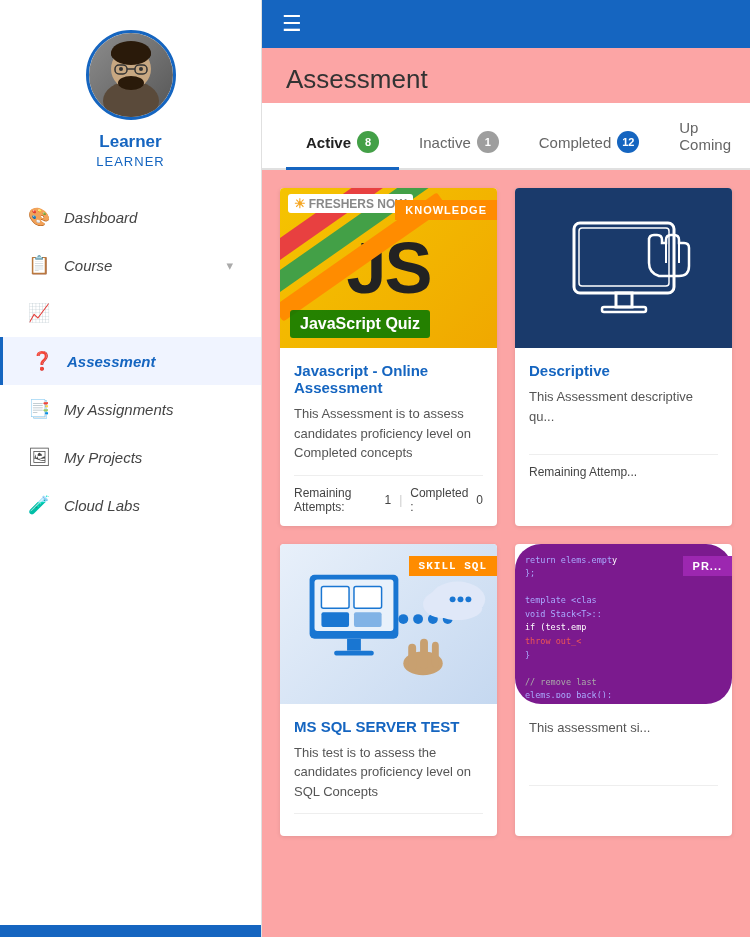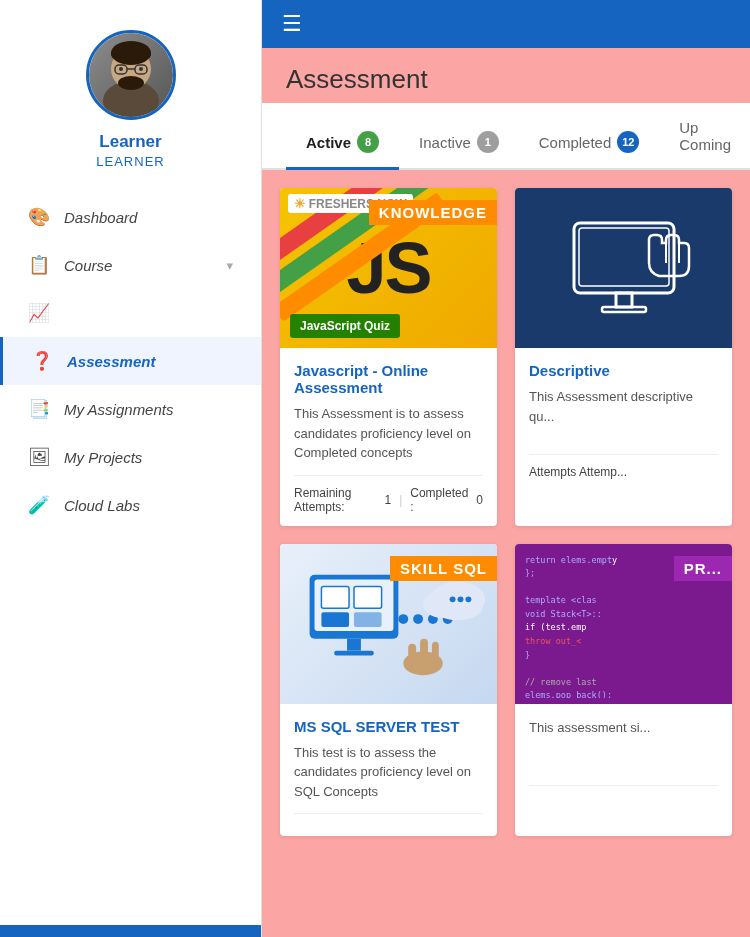"KNOWLEDGE" .card-badge { font-size: 15px -> 11px }
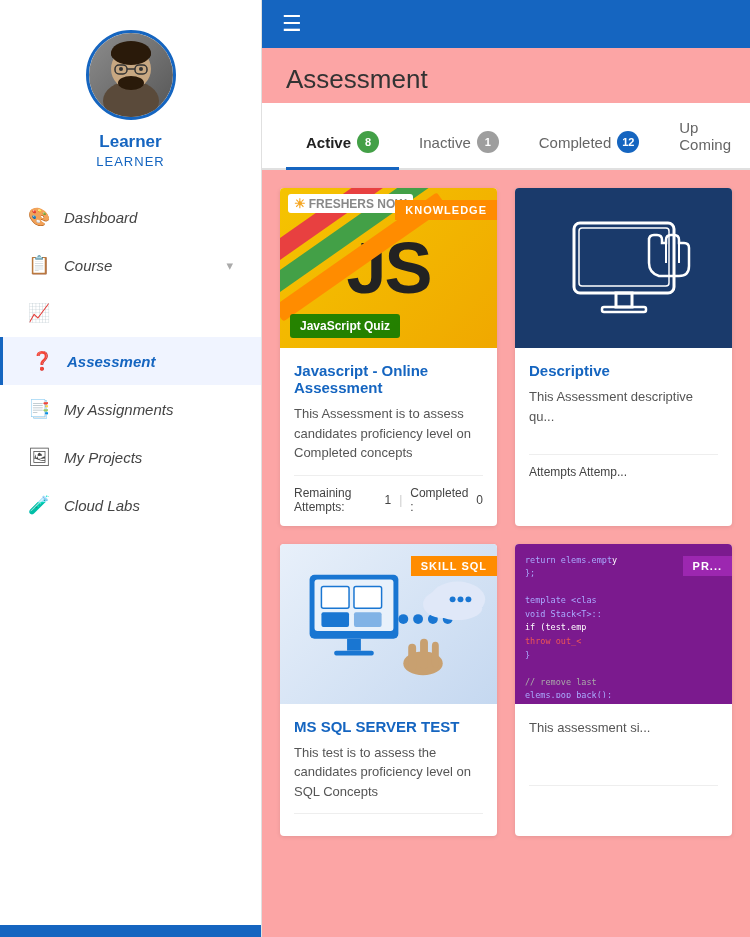"JavaScript Quiz" .thumb-js-text { font-size: 12px -> 16px }
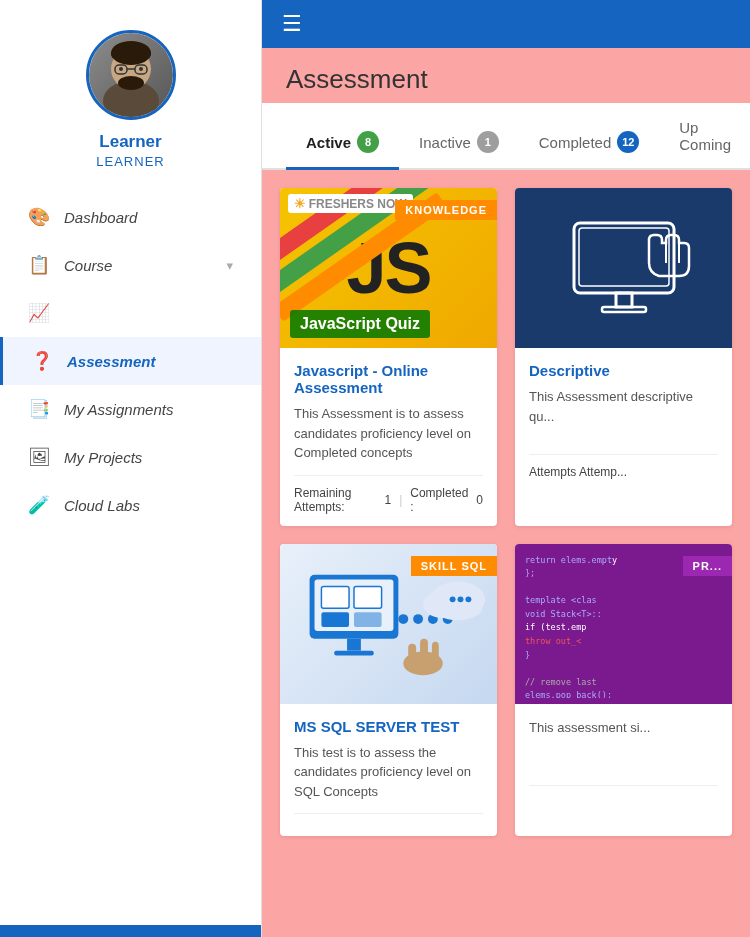"Attempts Attemp..." span { text: Attempts -> Remaining }
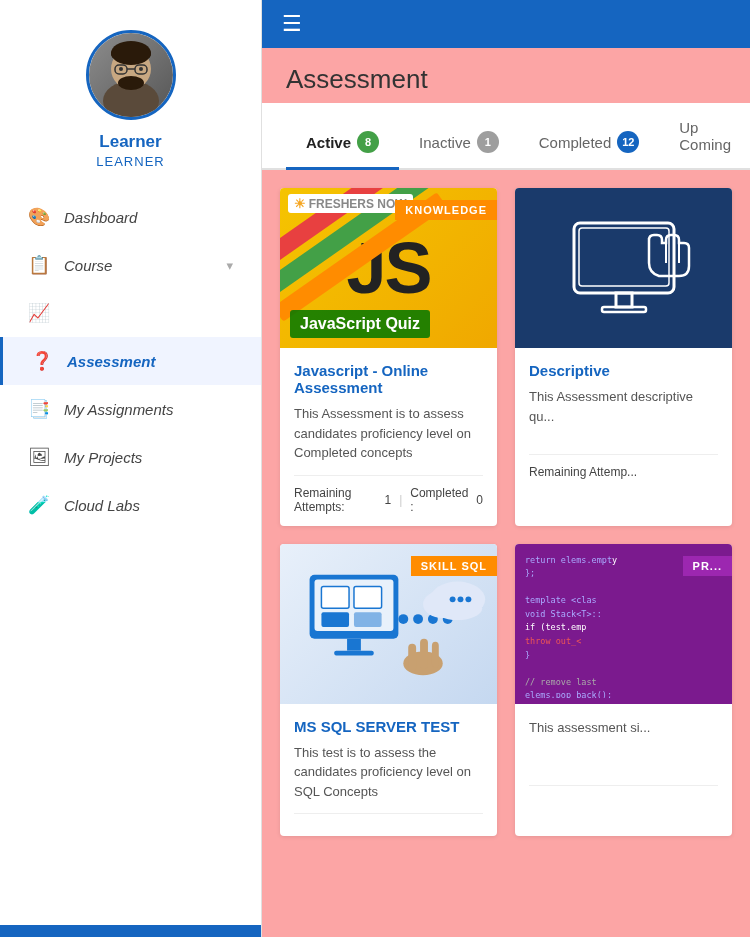"SKILL SQL" .card-badge.skill { font-family: none -> Liberation Mono, monospace }
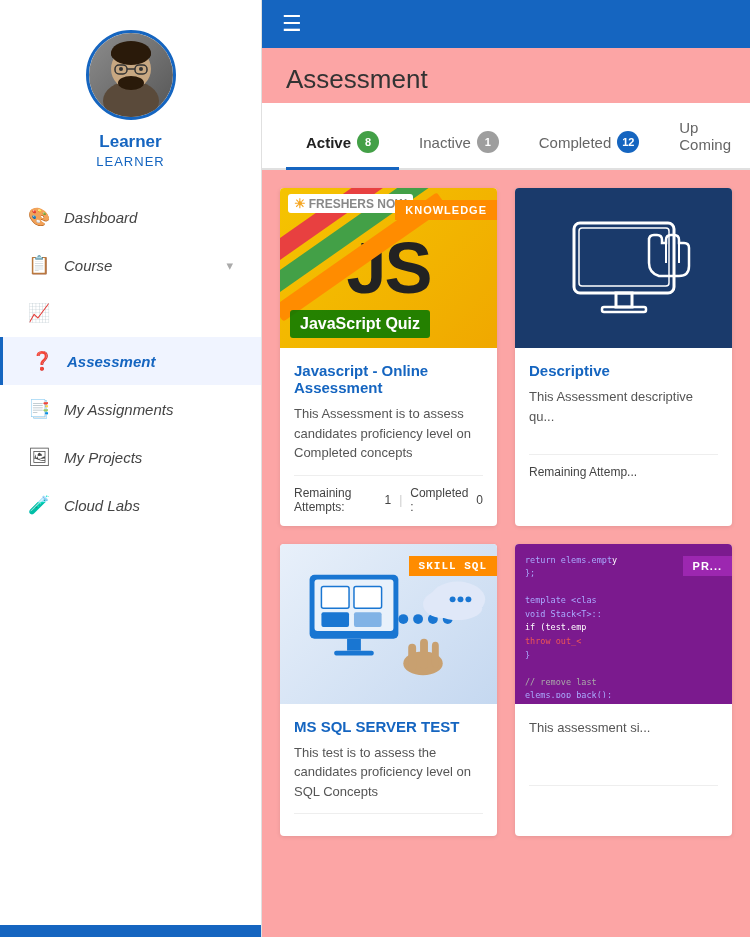"return elems.empty" .thumb-skill { border-radius: none -> 26px }
